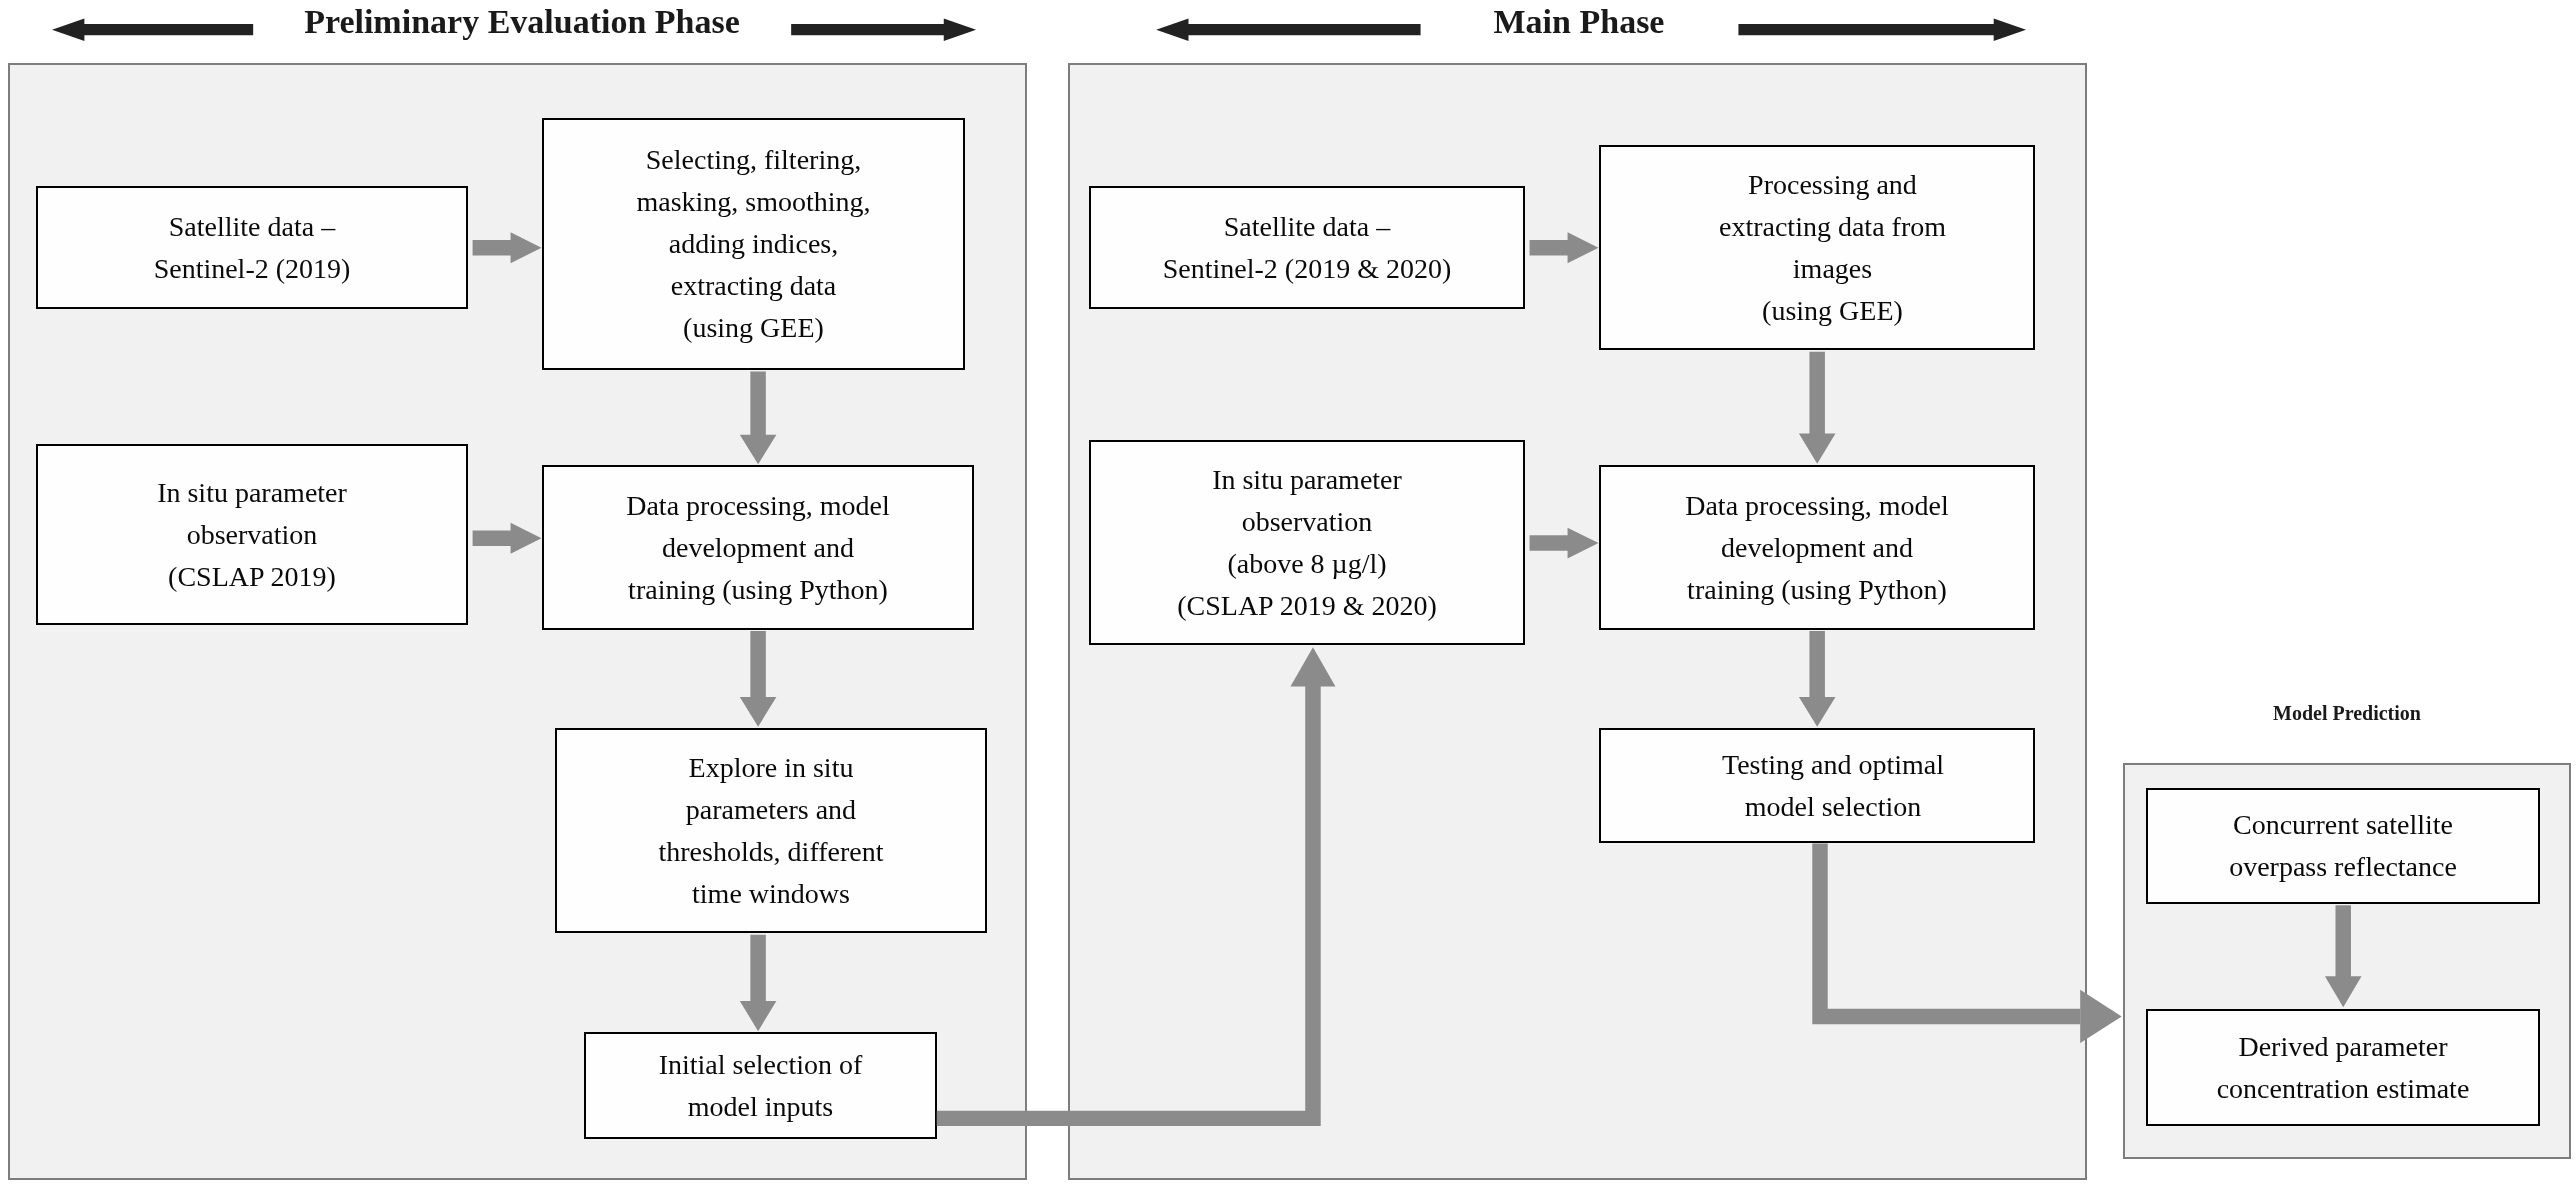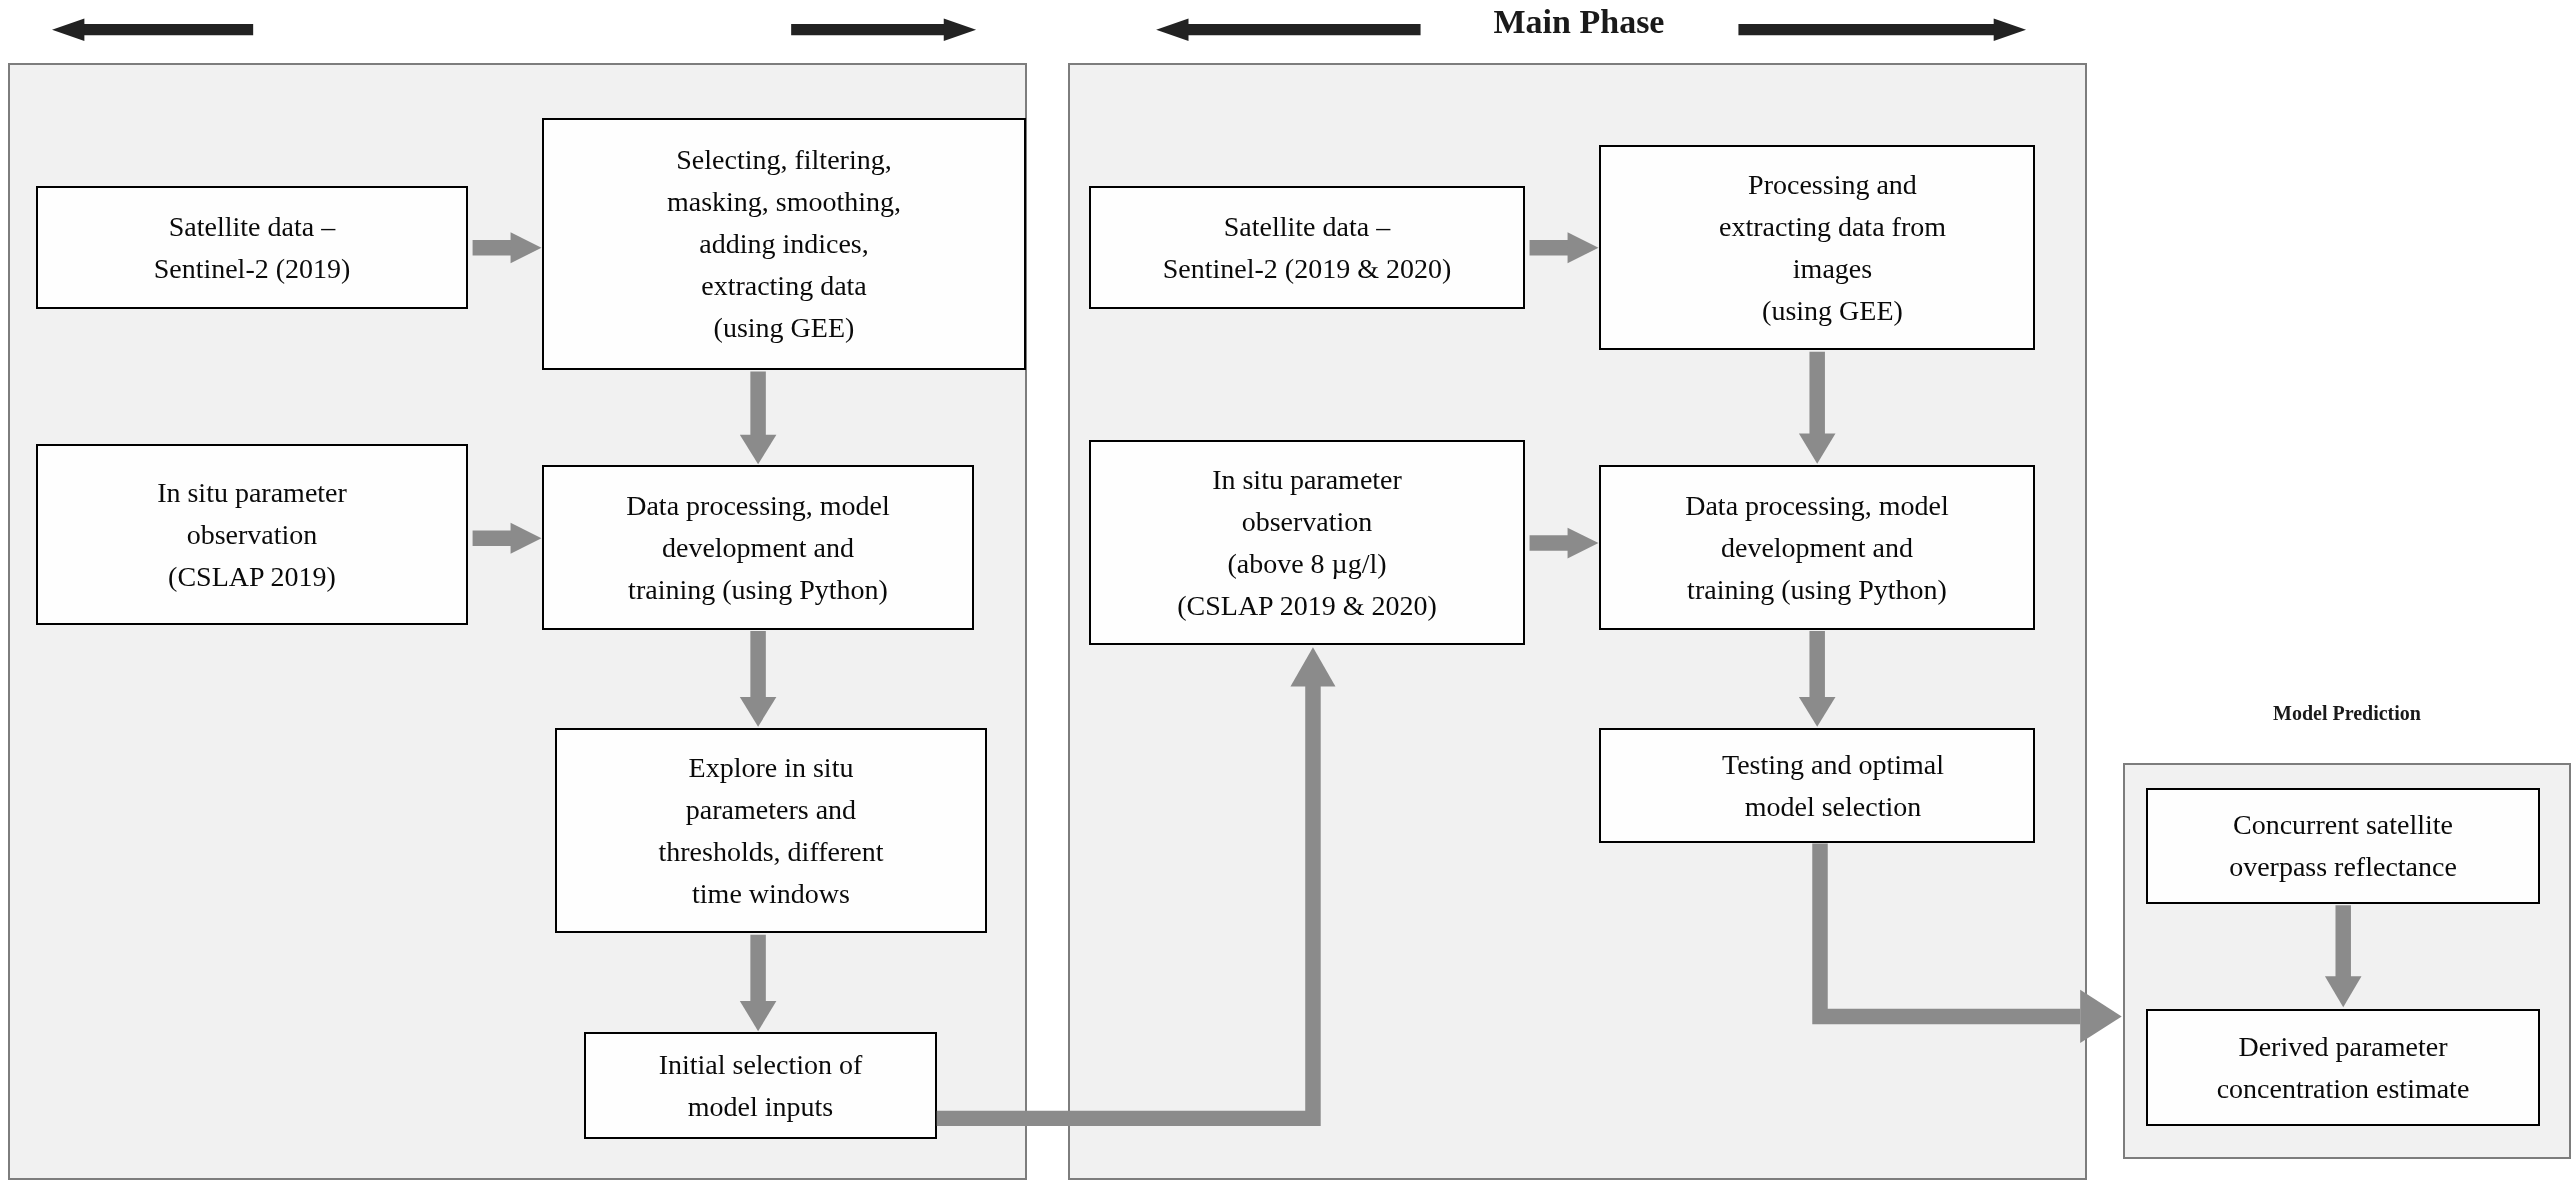"Preliminary Evaluation Phase" div.phase-title { html: none -> <div>Preliminary Evaluation Phase</div> }
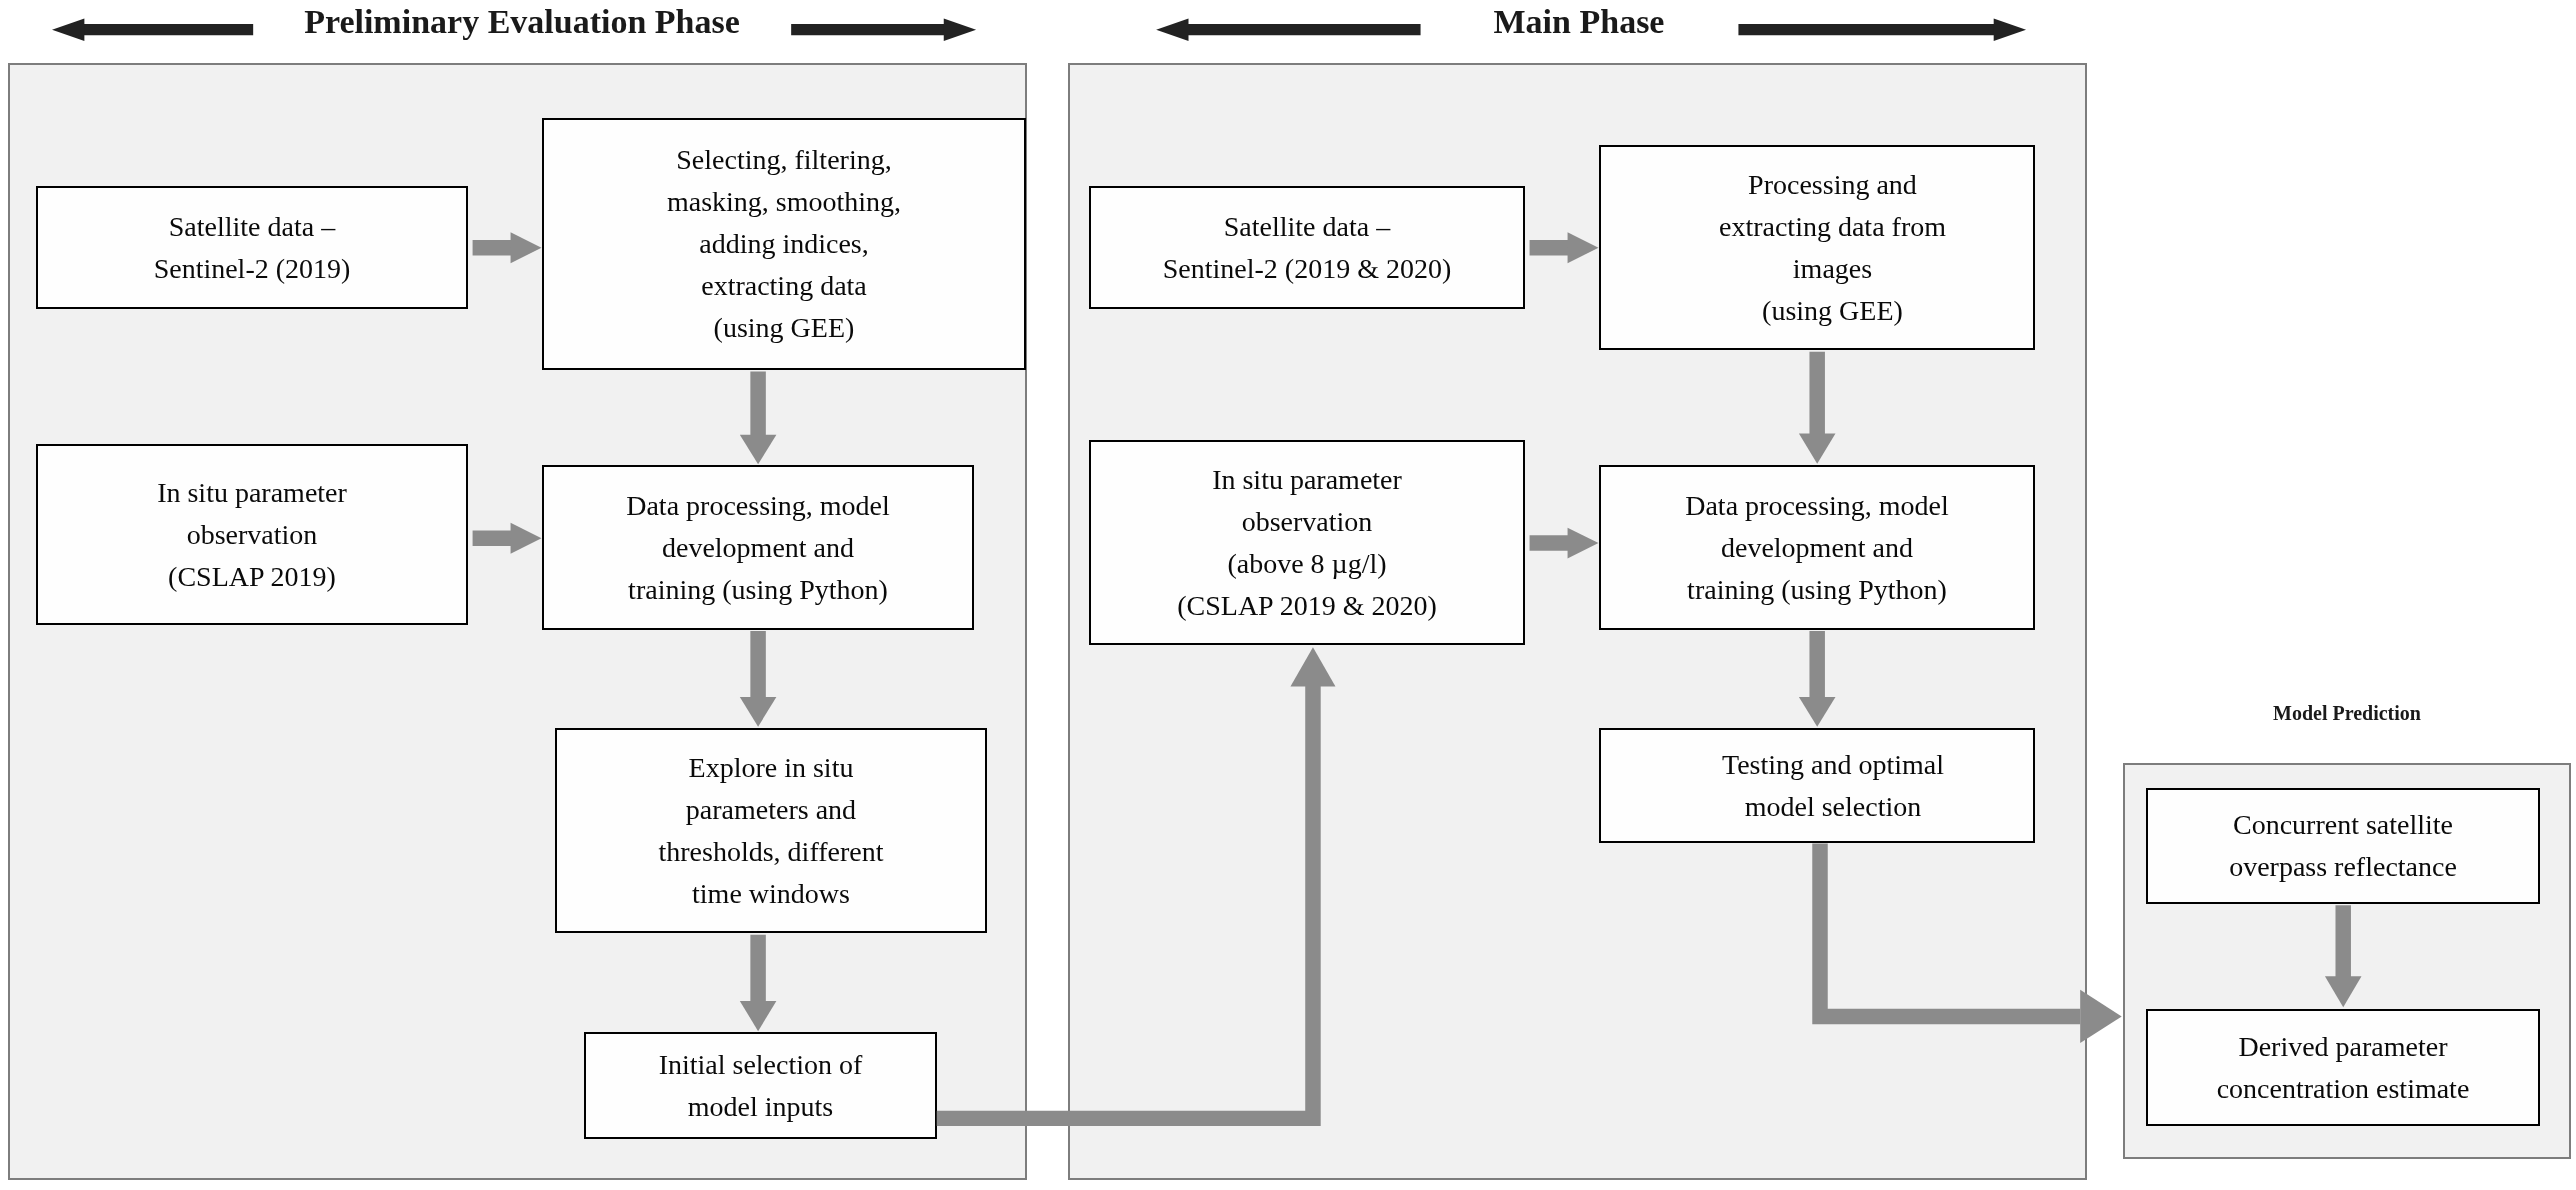"Selecting, filtering," #b-pre-select { width: 484px -> 423px }
